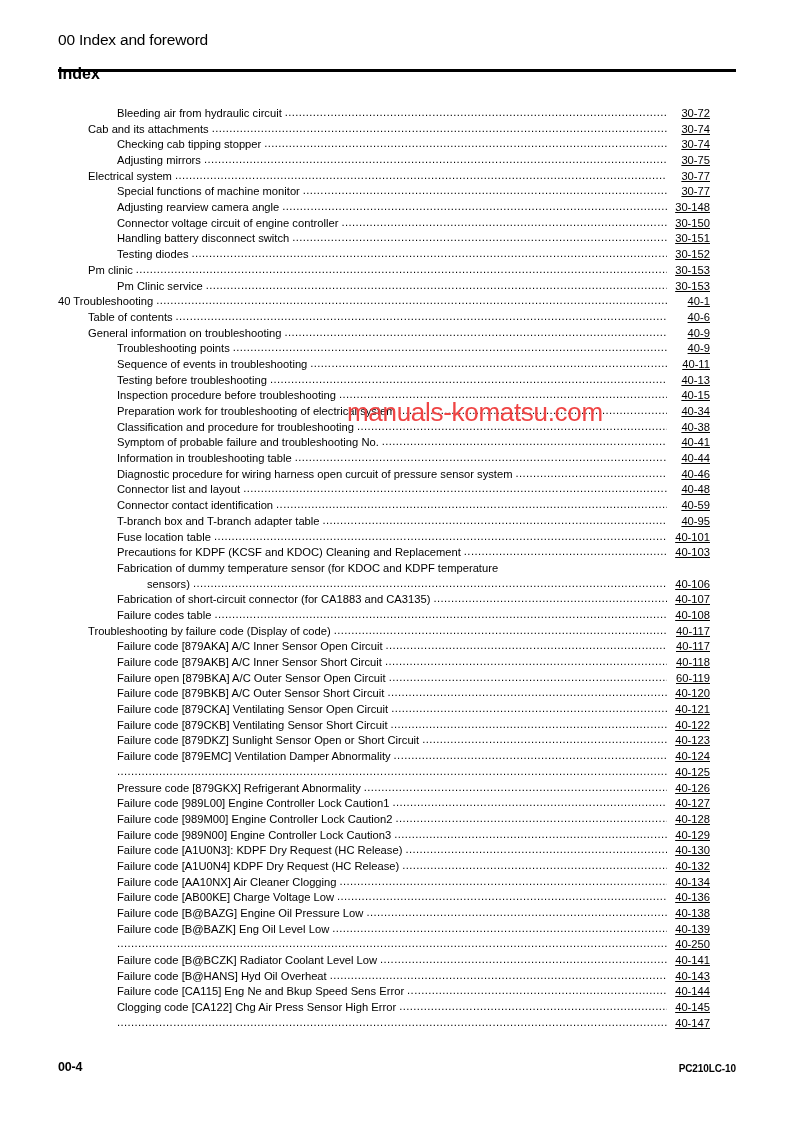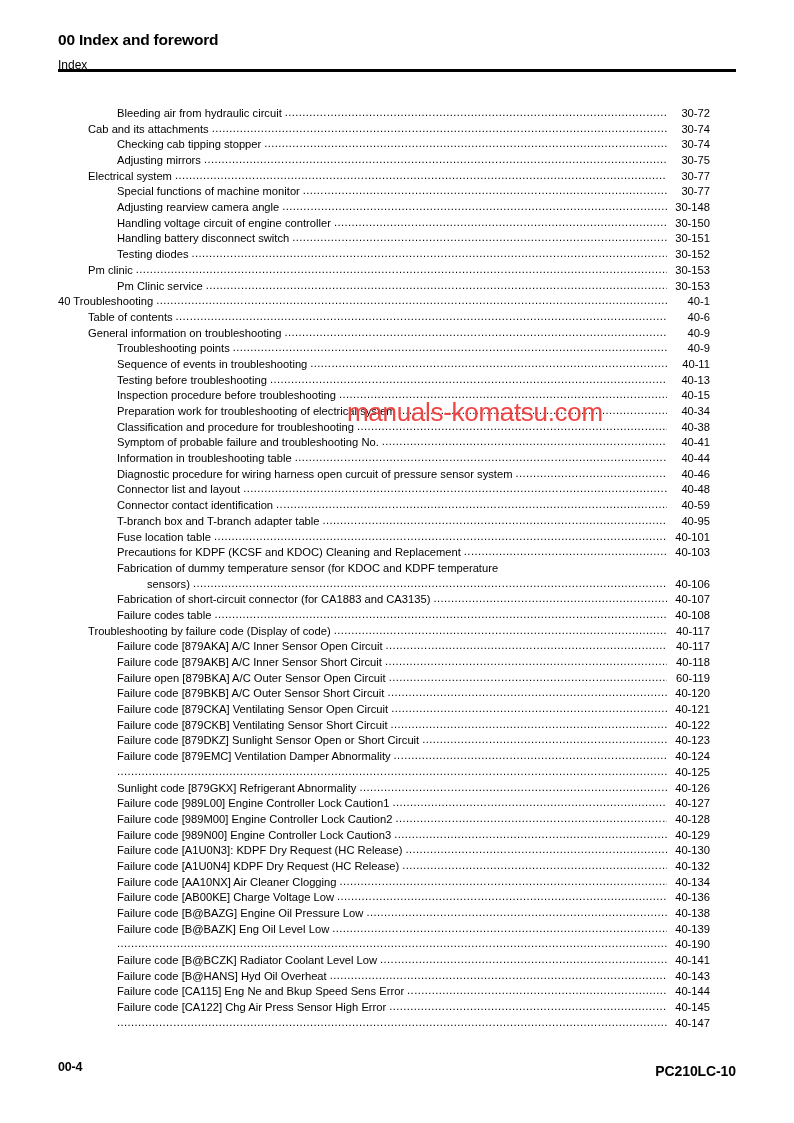"00 Index and foreword" .header-title { font-weight: bold -> normal }
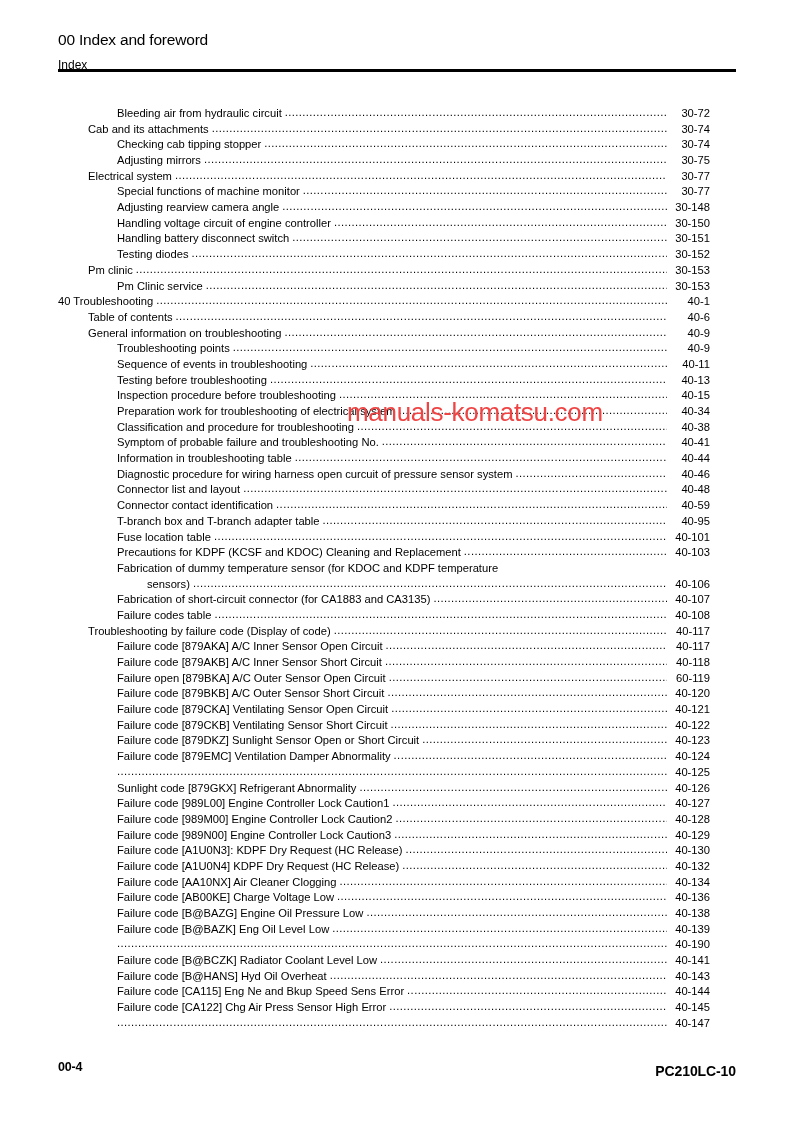"Index" .header-sub { font-size: 12px -> 16px; font-weight: normal -> bold; margin-top: 10px -> 18px }
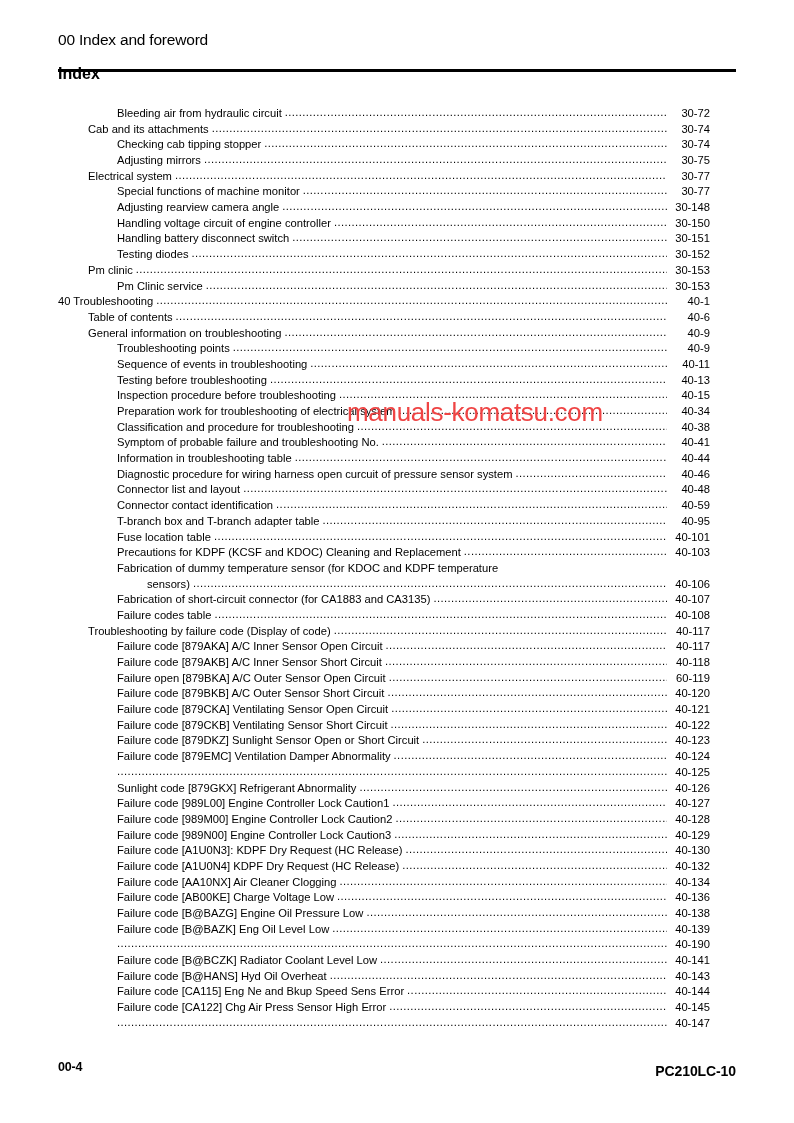"30-72" .toc-row .pg { text-decoration: none -> underline }
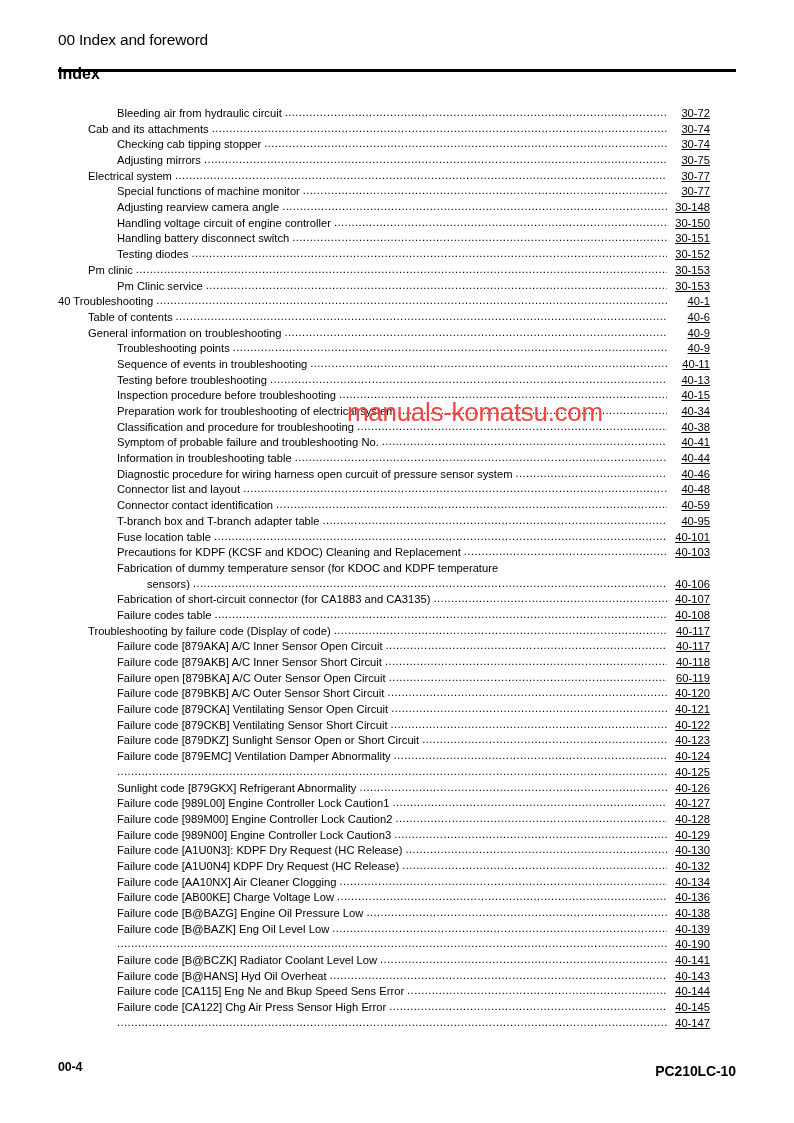"Handling voltage circuit of engine" span.txt { text: Handling -> Connector }
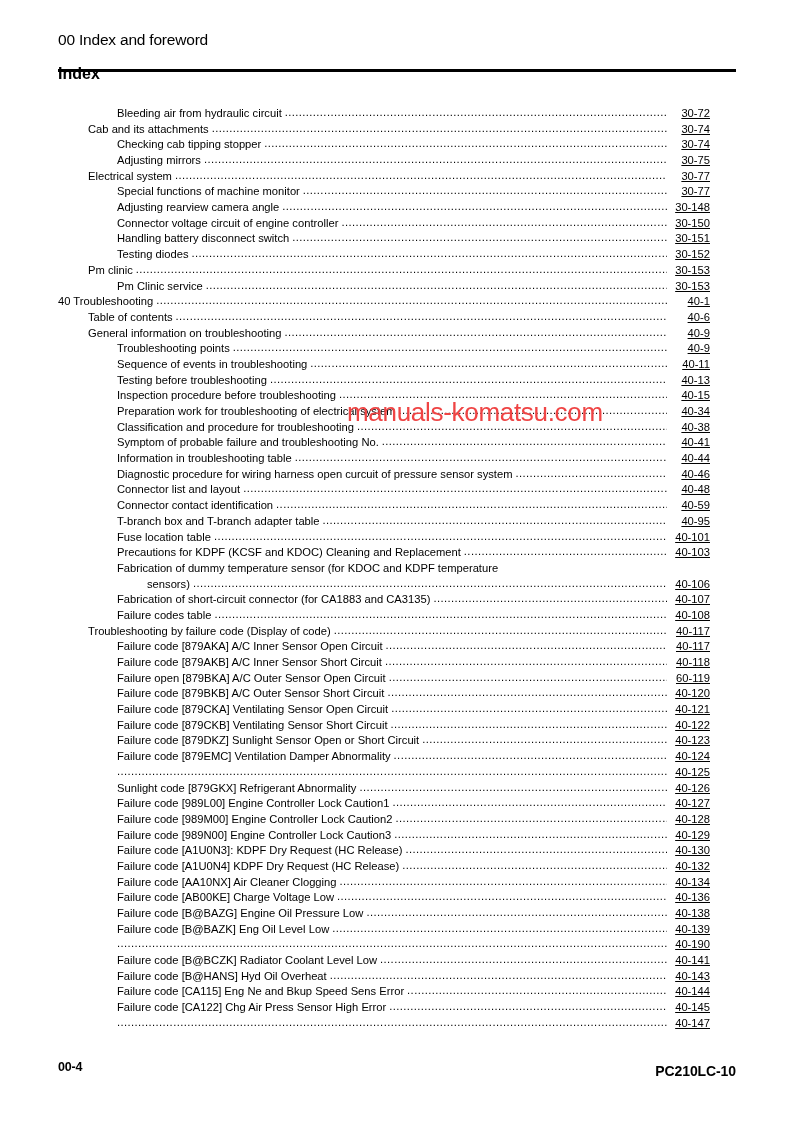"Sunlight code [879GKX] Refrigerant" span.txt { text: Sunlight -> Pressure }
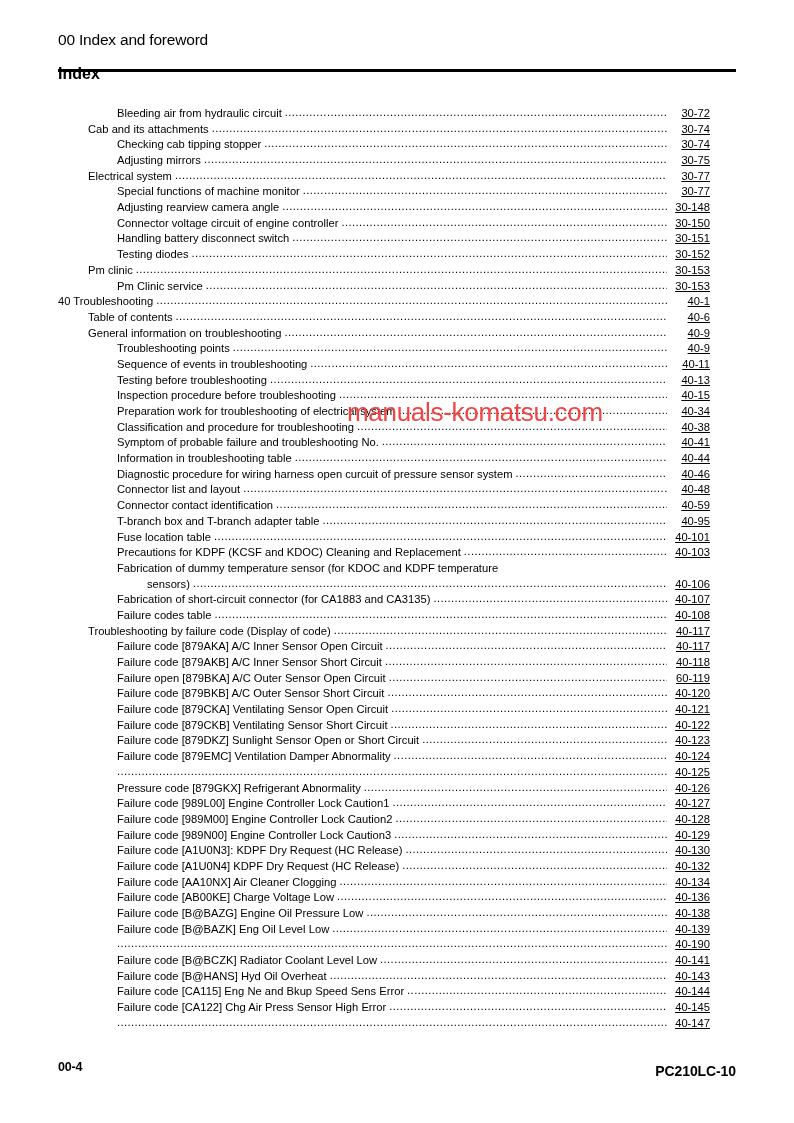"40-190" span.pg { text: 40-190 -> 40-250 }
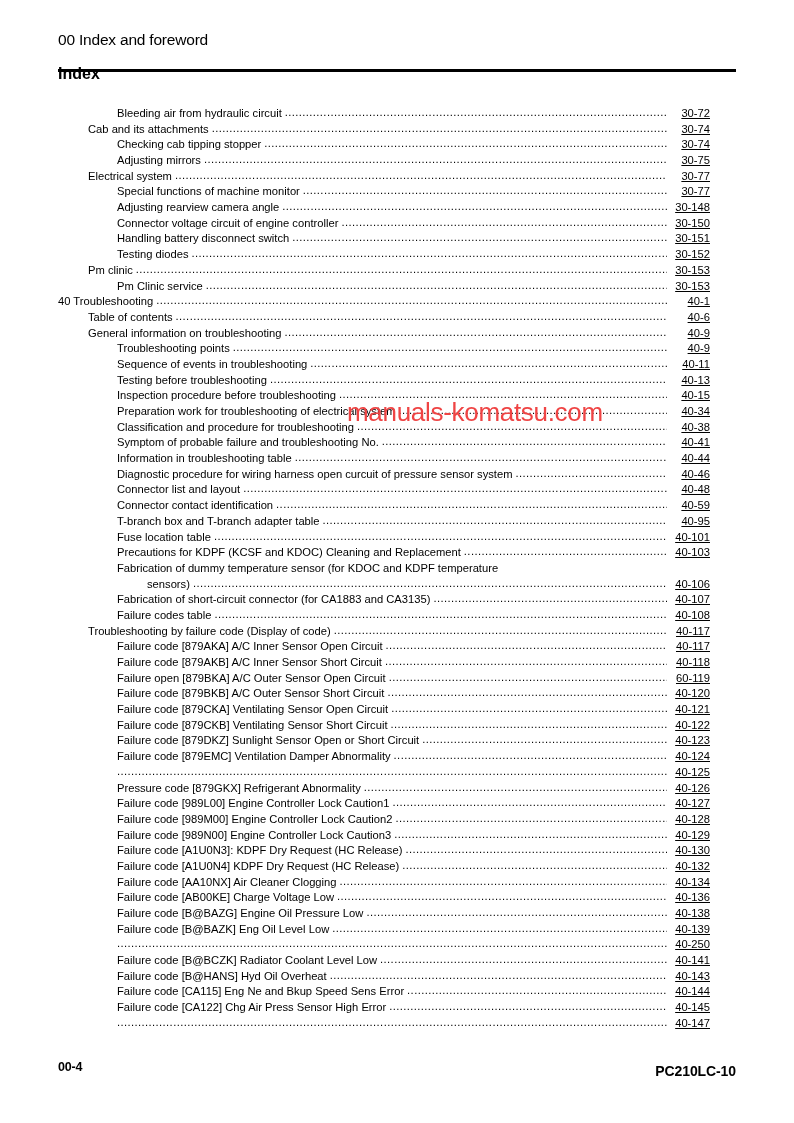"Failure code [CA122] Chg Air" span.txt { text: Failure -> Clogging }
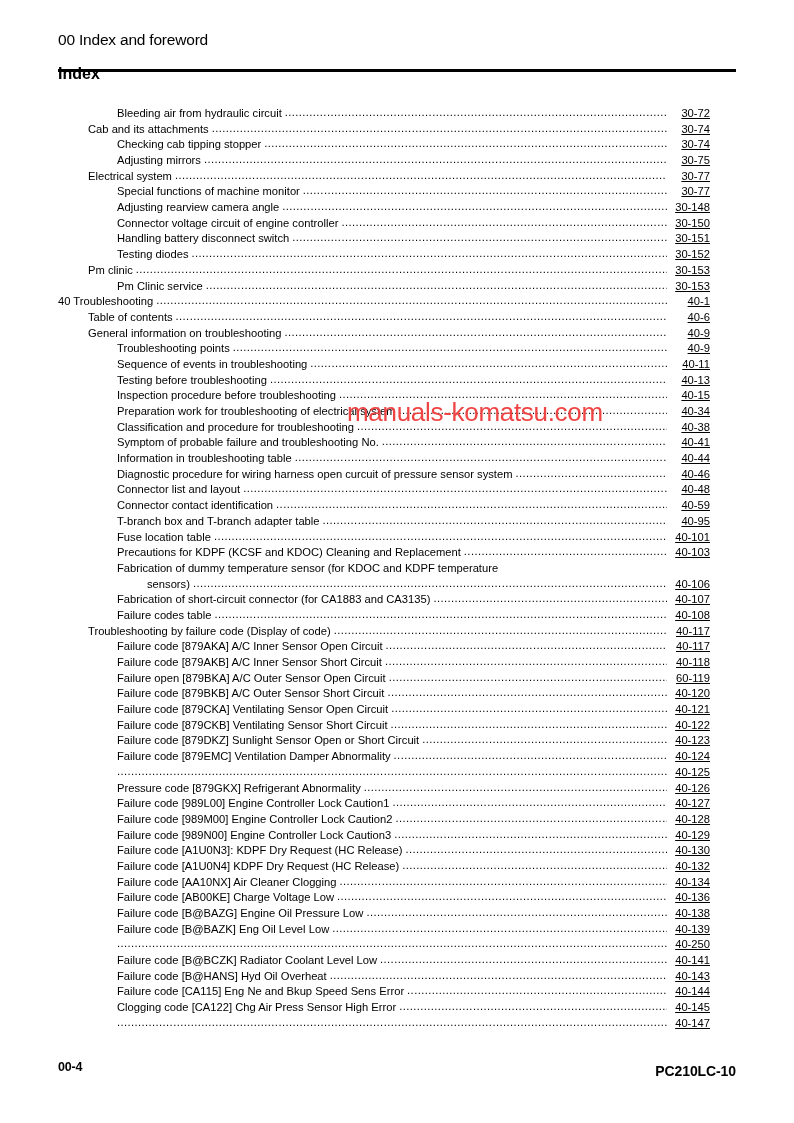"PC210LC-10" .footer-right { font-size: 14px -> 10px }
